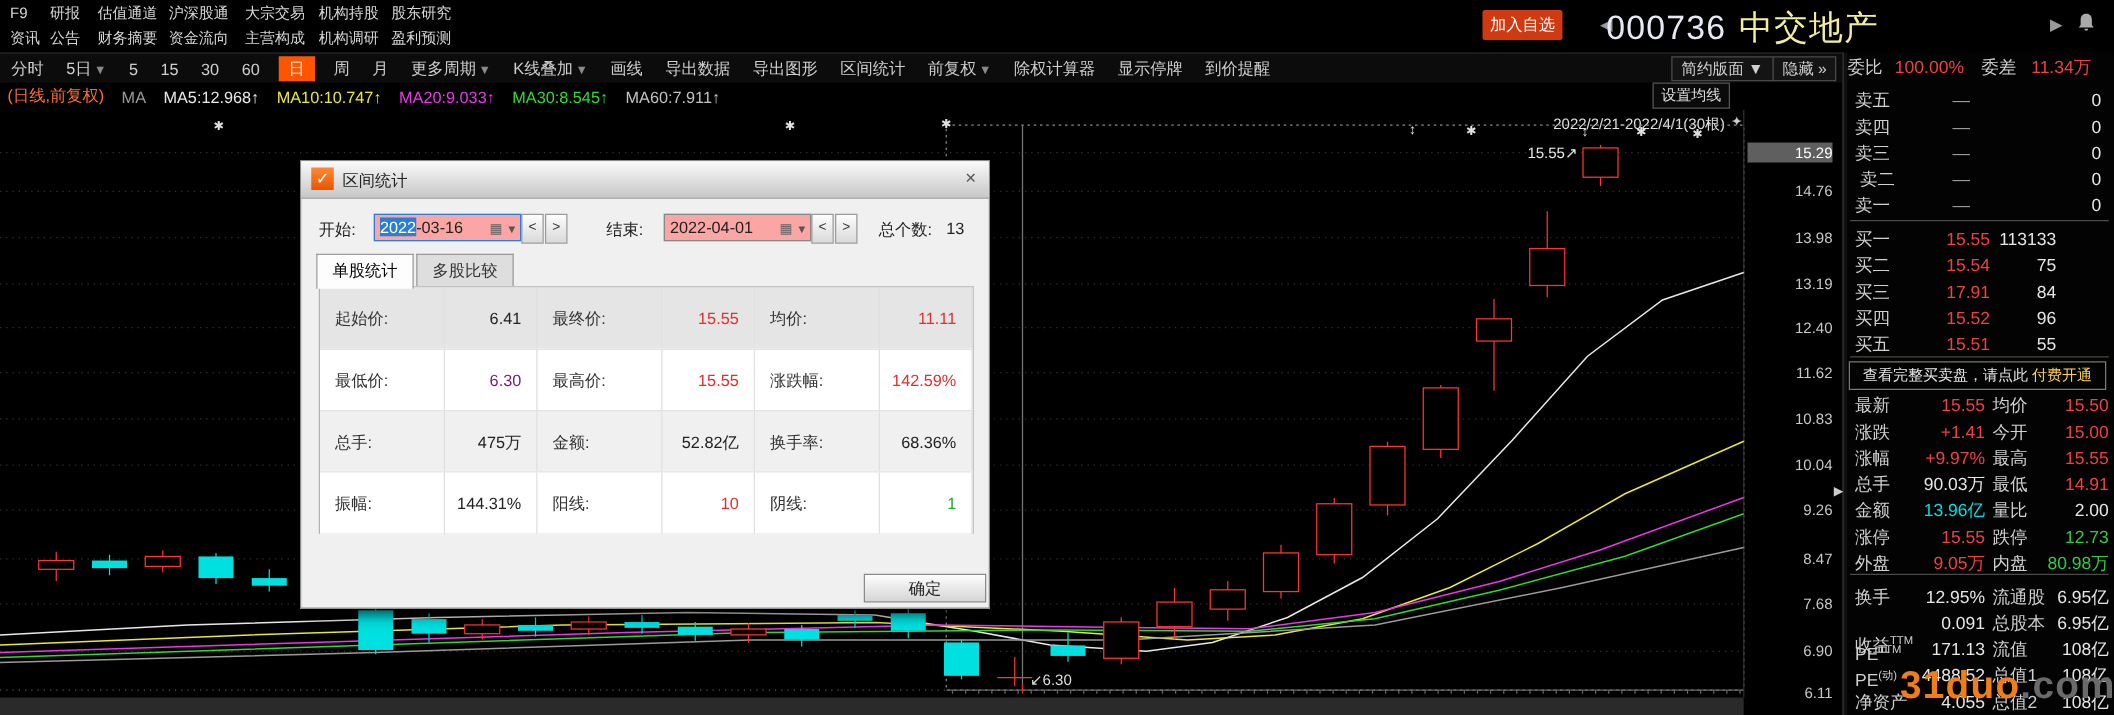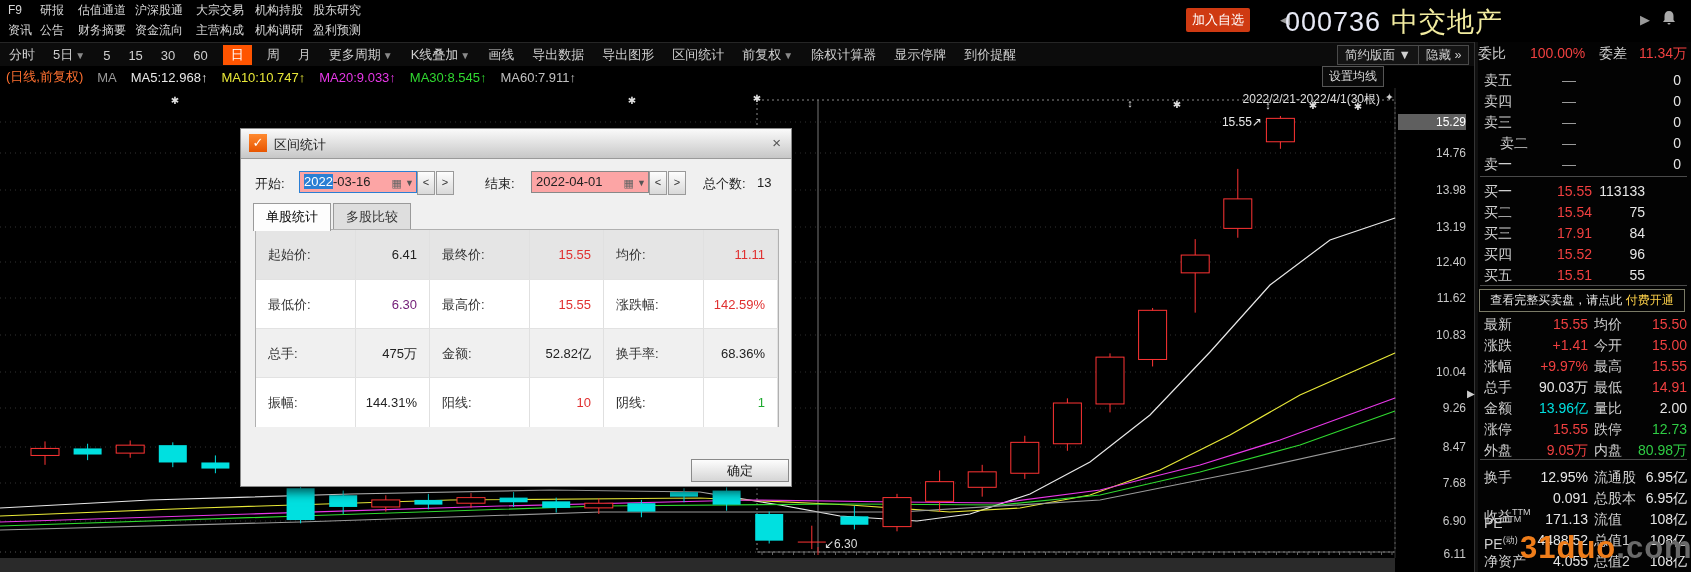"100.00%" span.red { margin-left: 20px -> 6px }
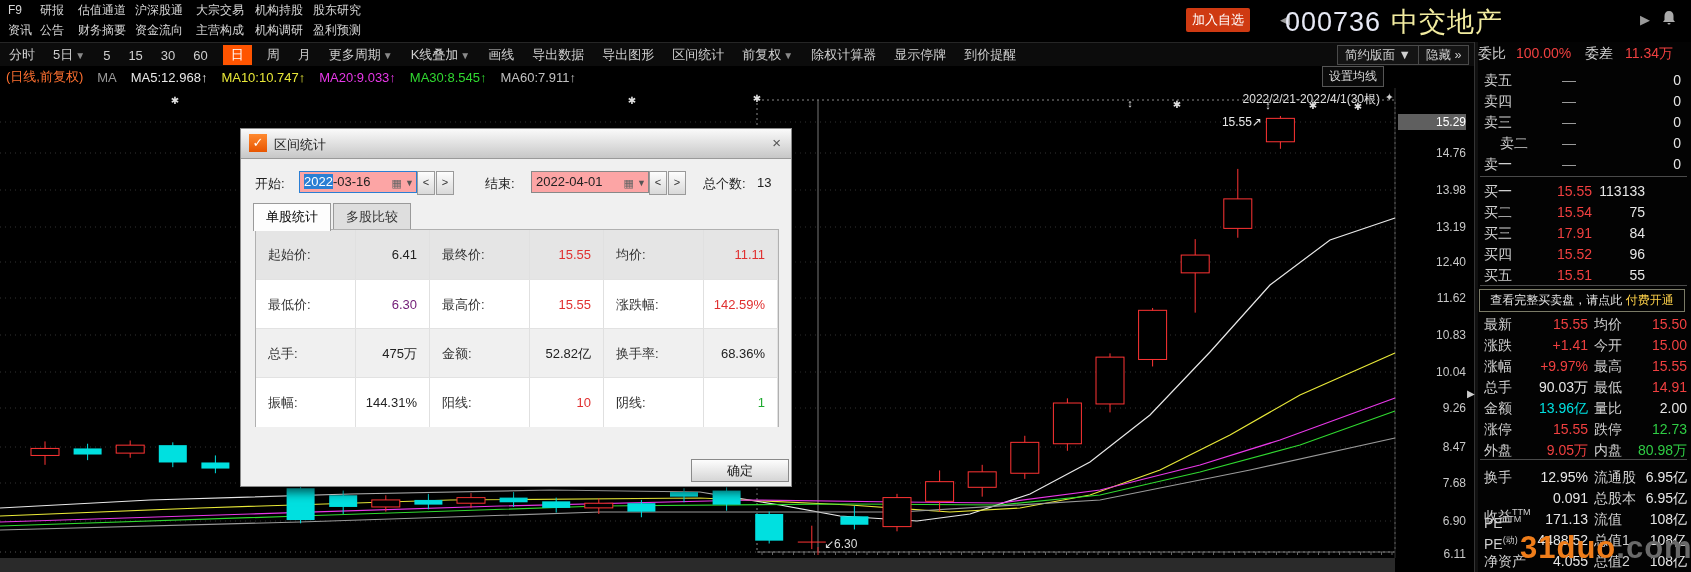"卖二" span { left: 18px -> 6px }
